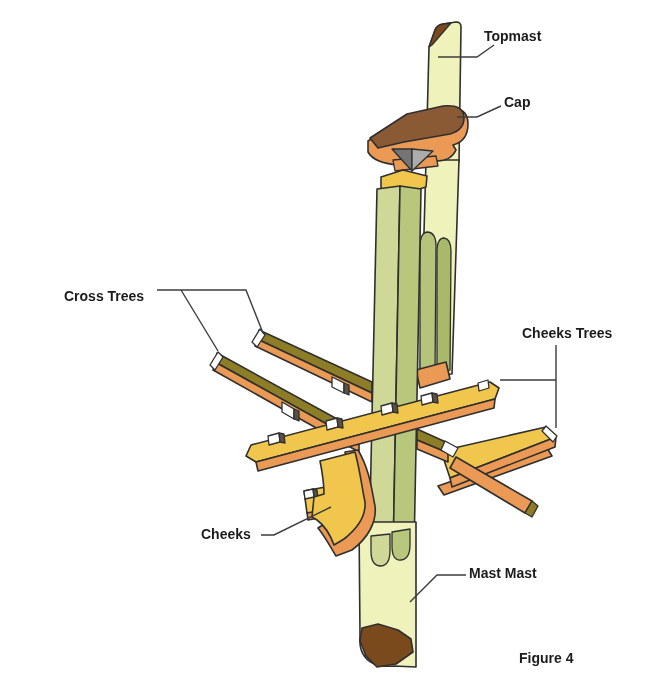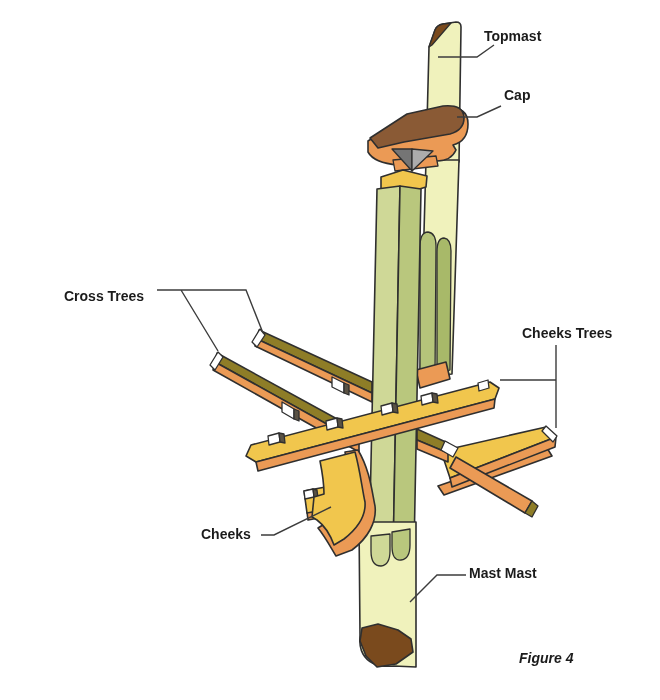"Cap" div.lbl { top: 88px -> 95px }
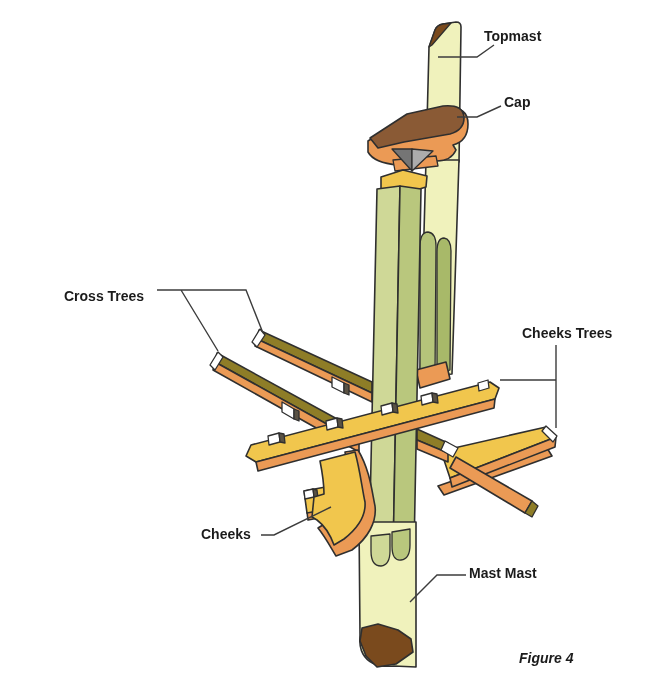"Figure 4" div.lbl { font-style: italic -> none }
